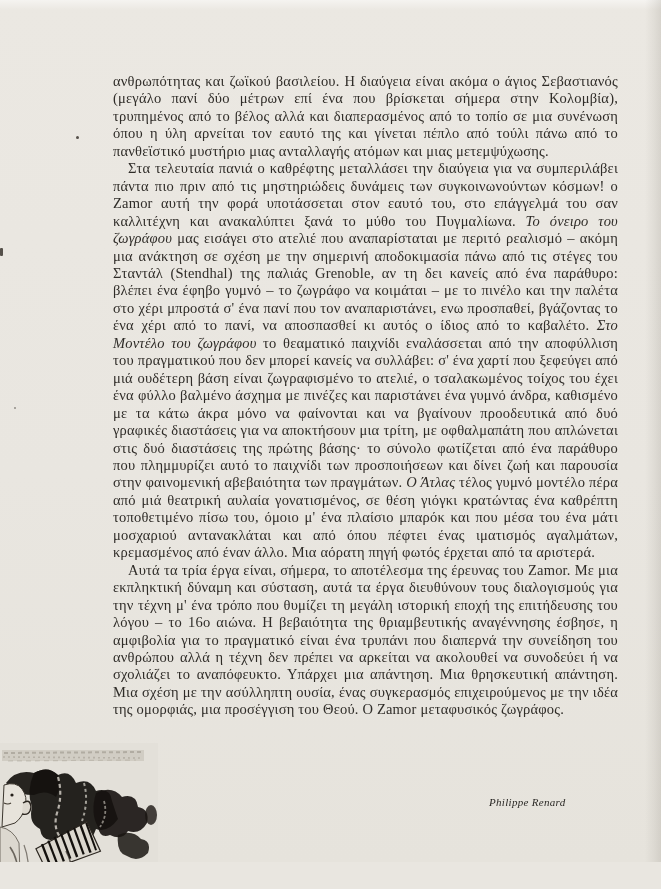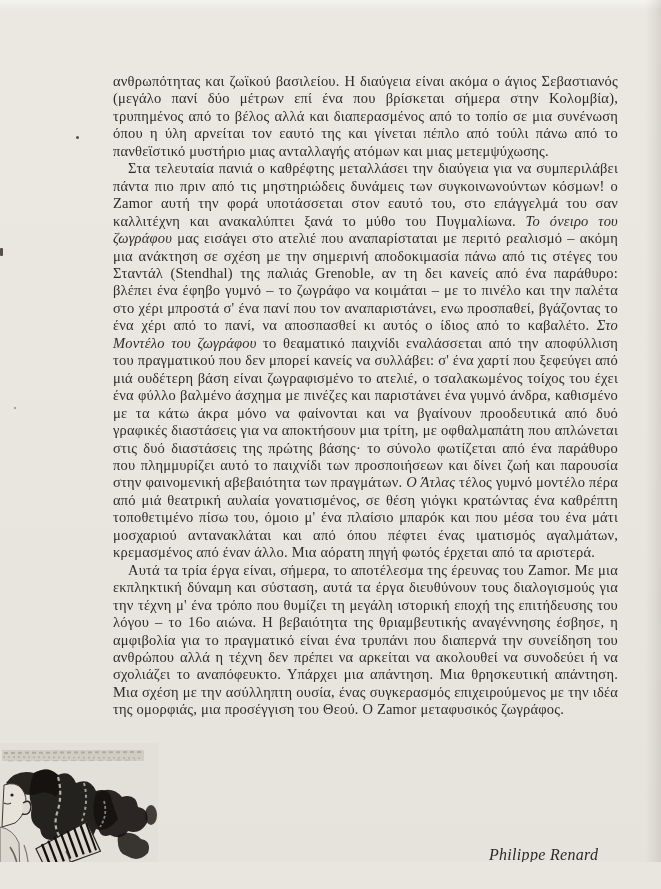"Philippe Renard" .signature { font-size: 16px -> 11px; top: 846px -> 796px }
